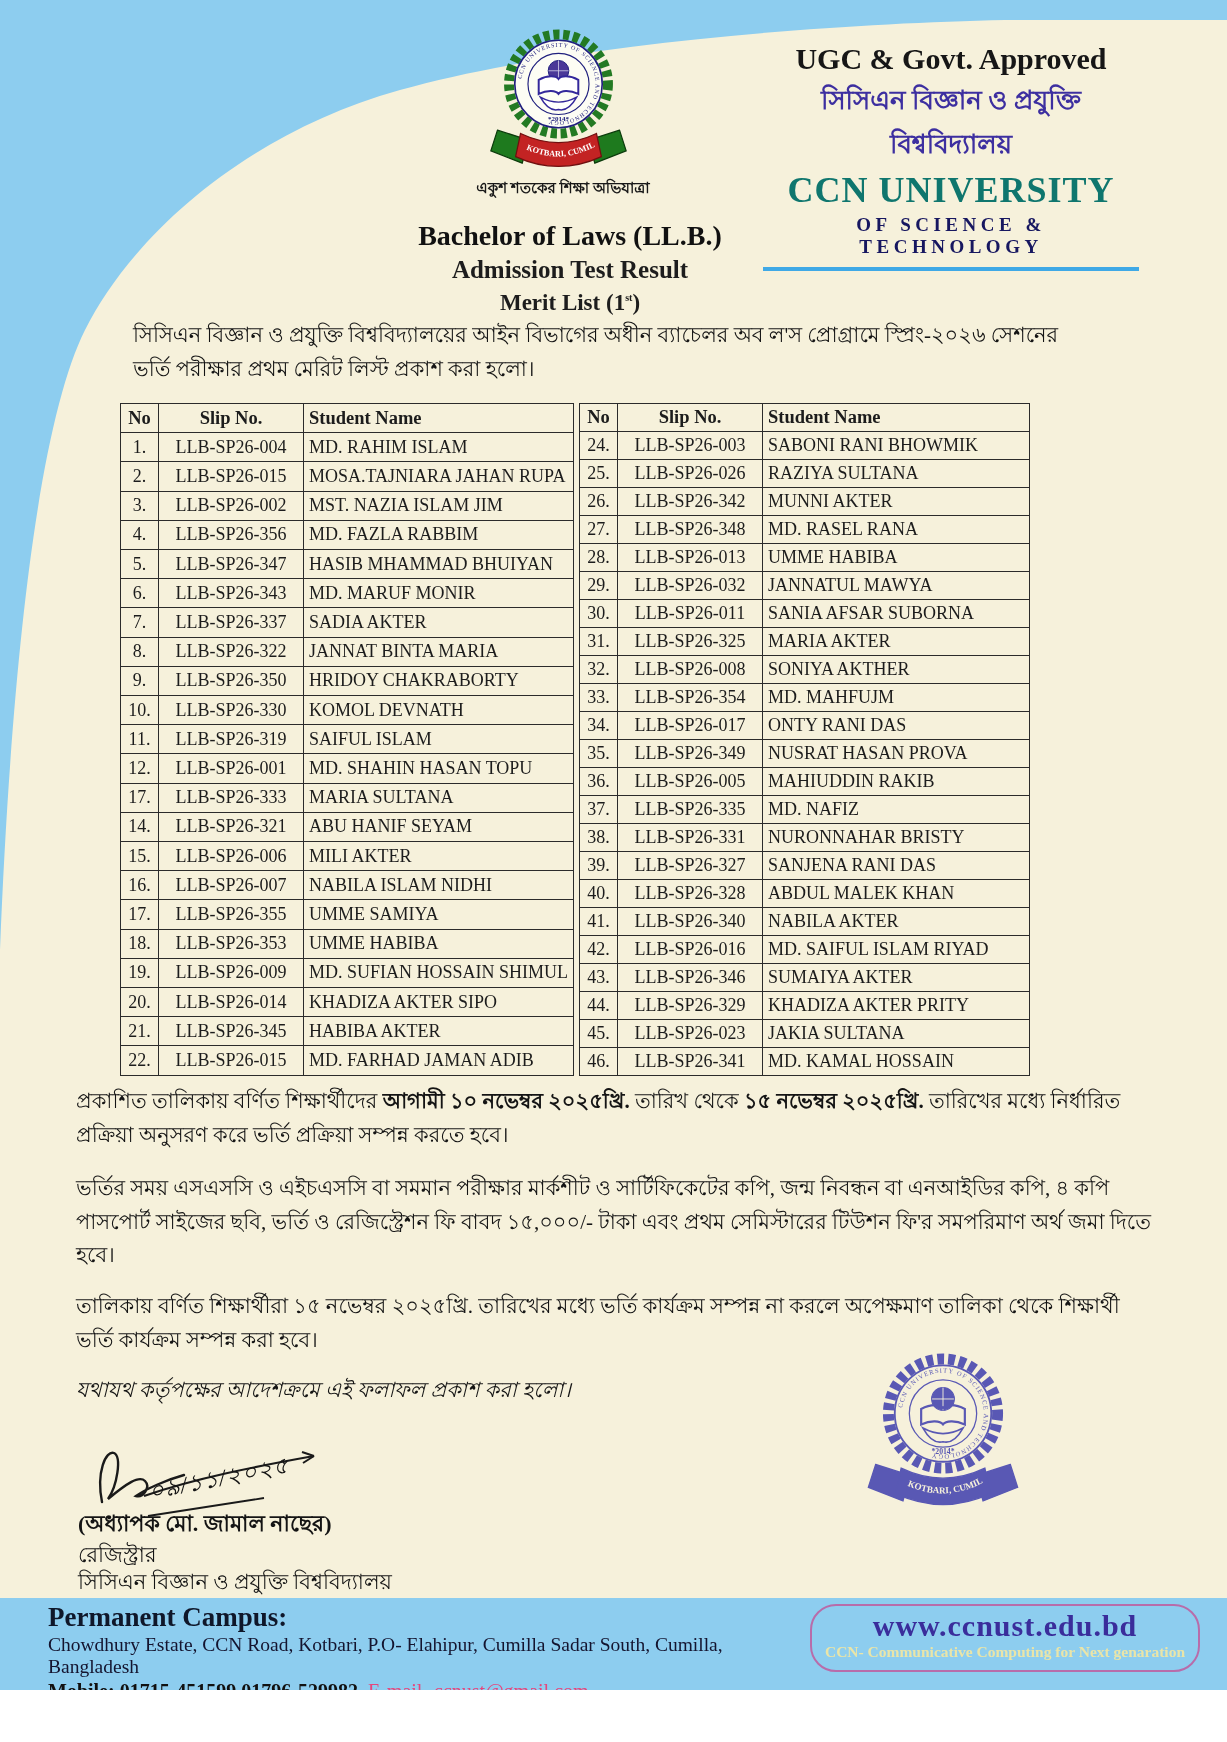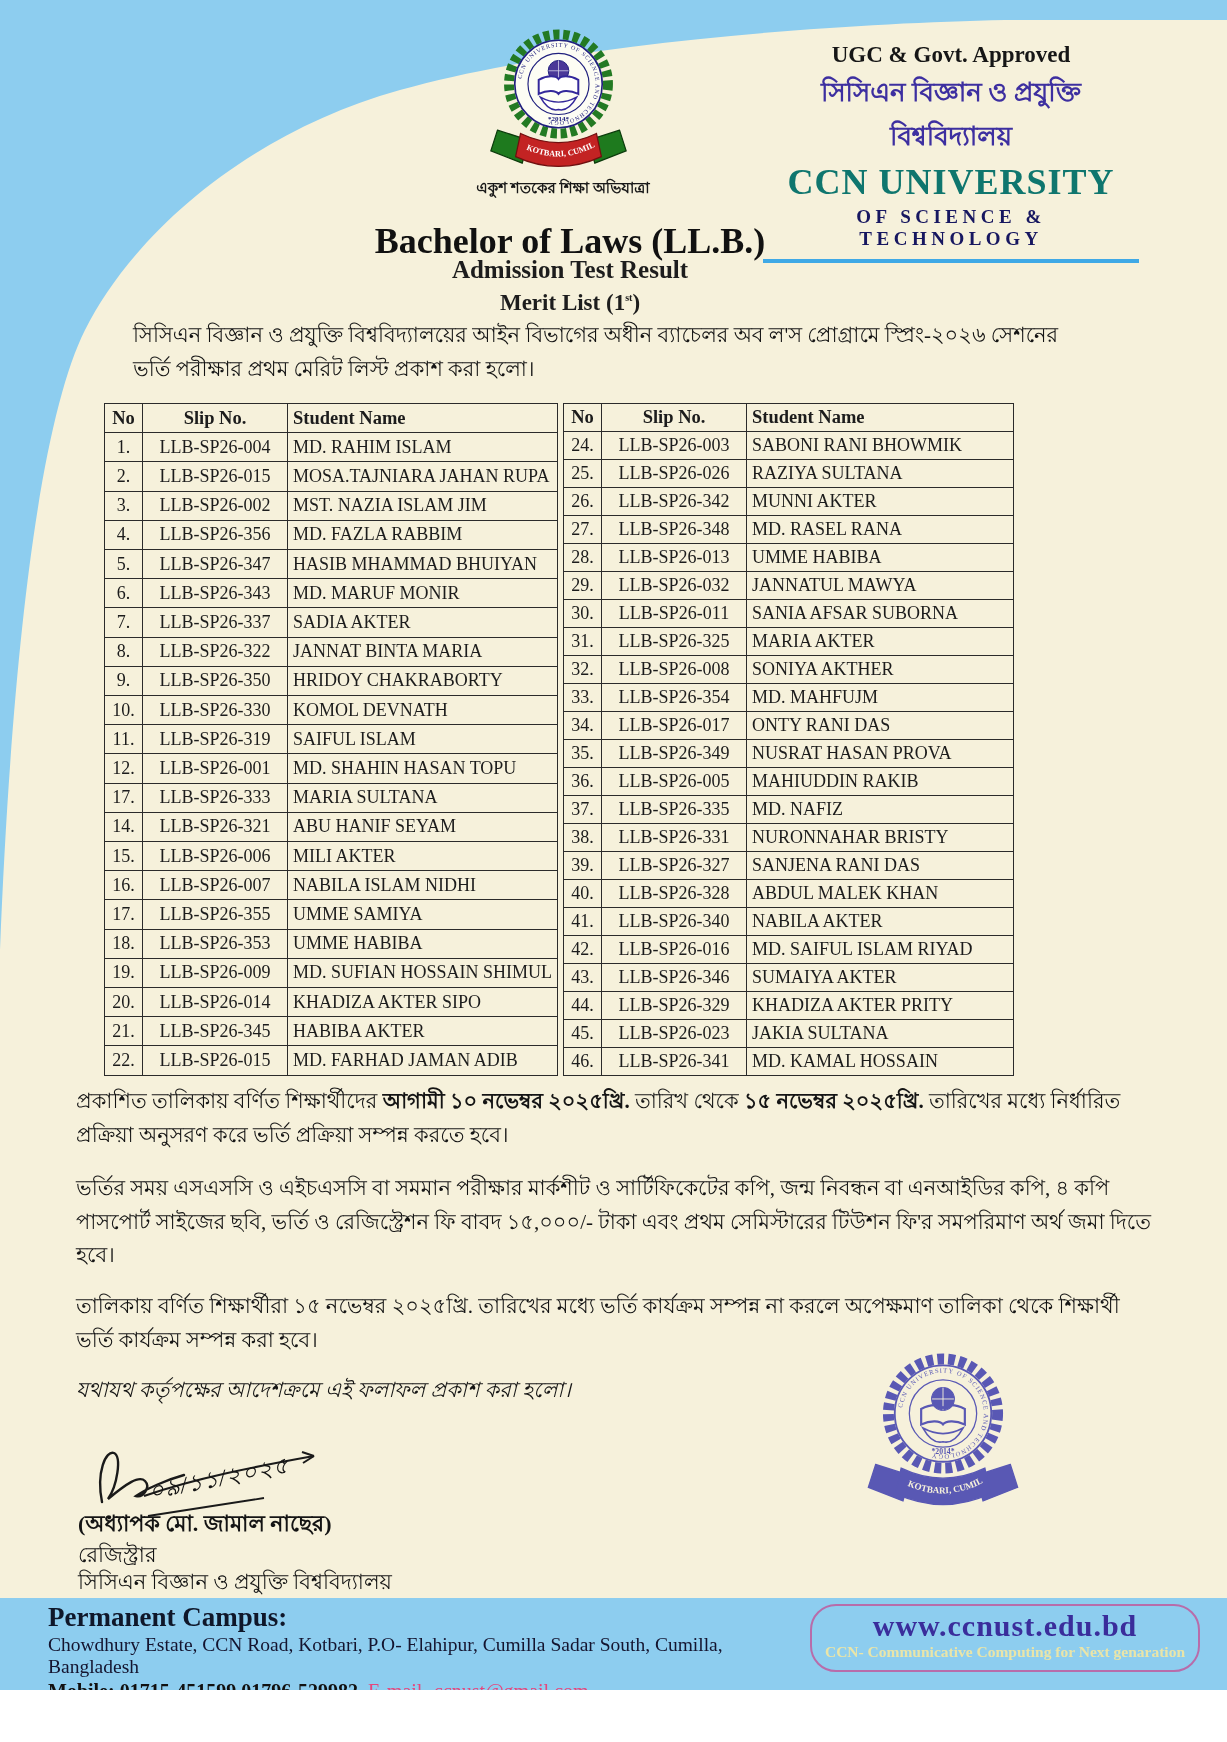"UGC & Govt. Approved" .hdr-approved { font-size: 23px -> 30px }
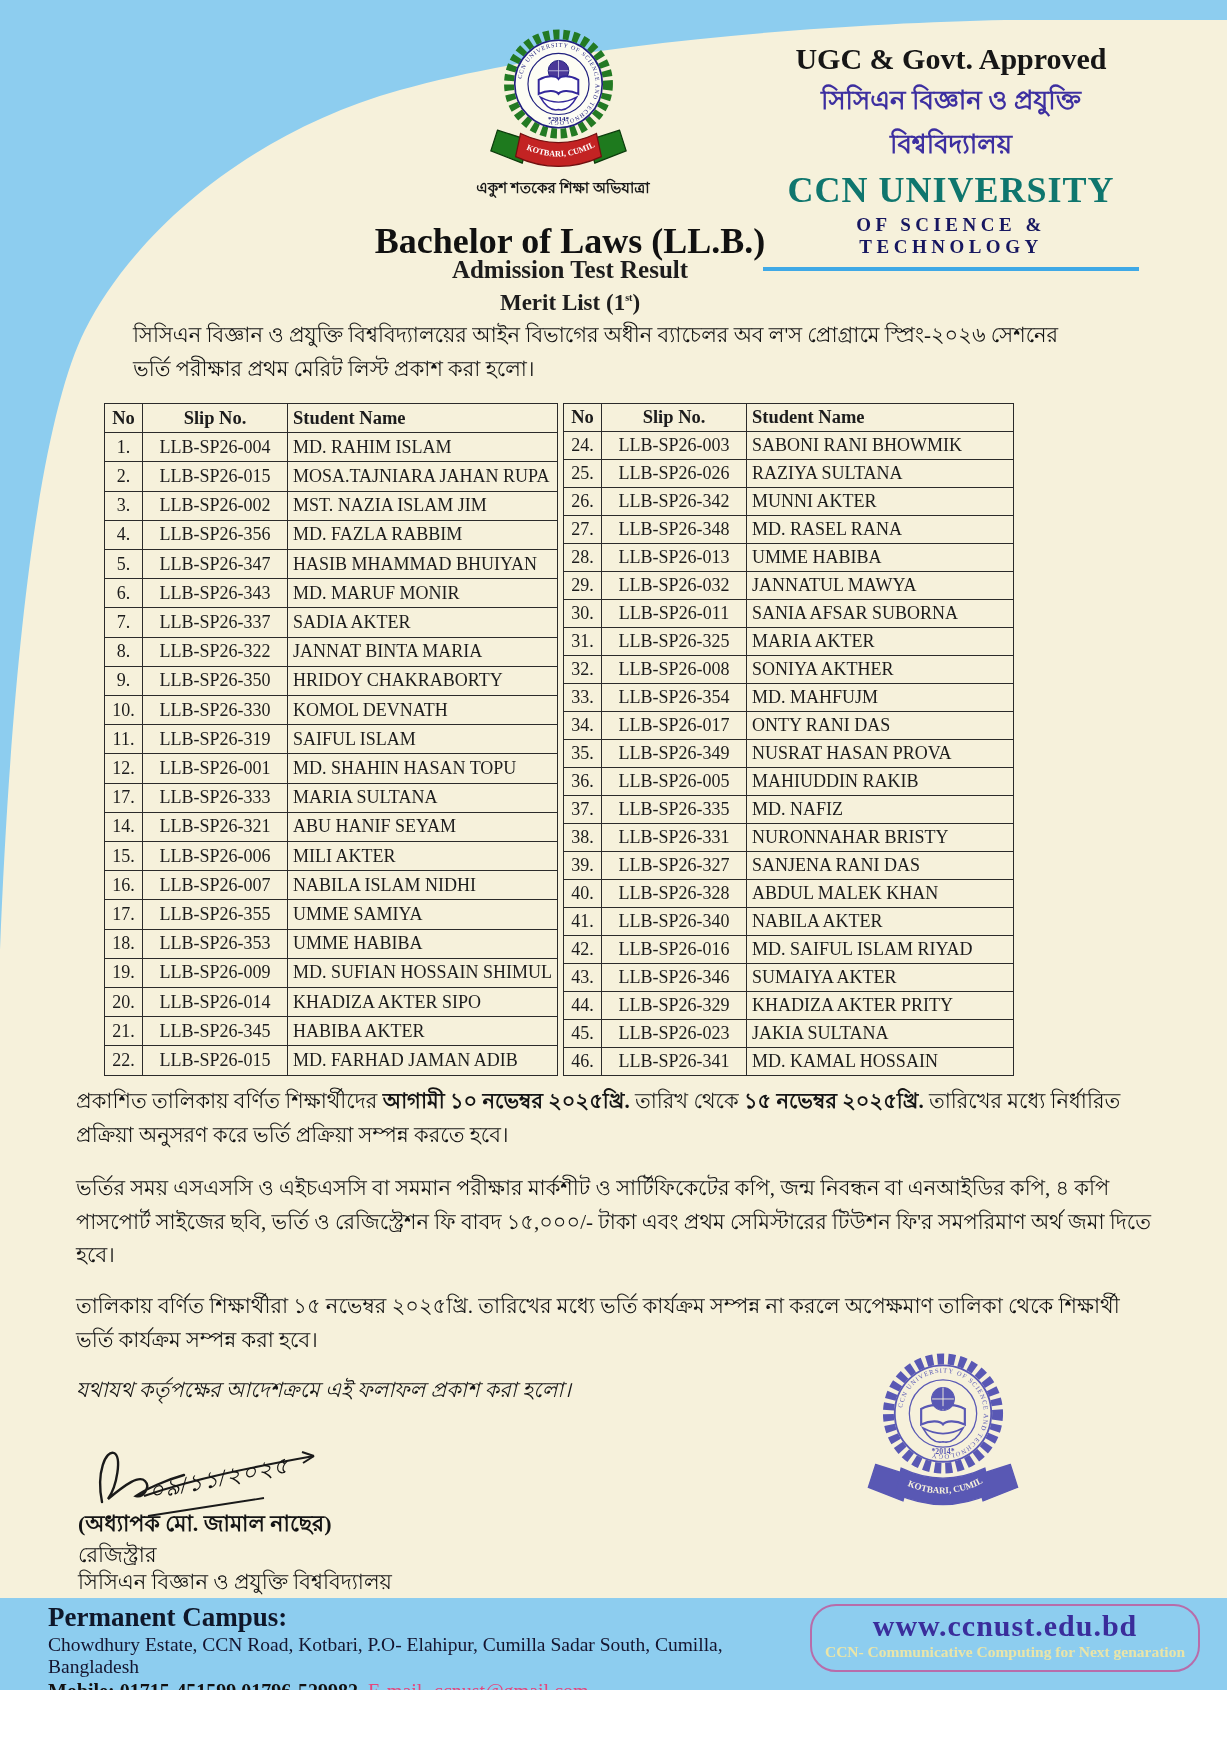"Bachelor of Laws (LL.B.)" .title1 { font-size: 36px -> 28px }
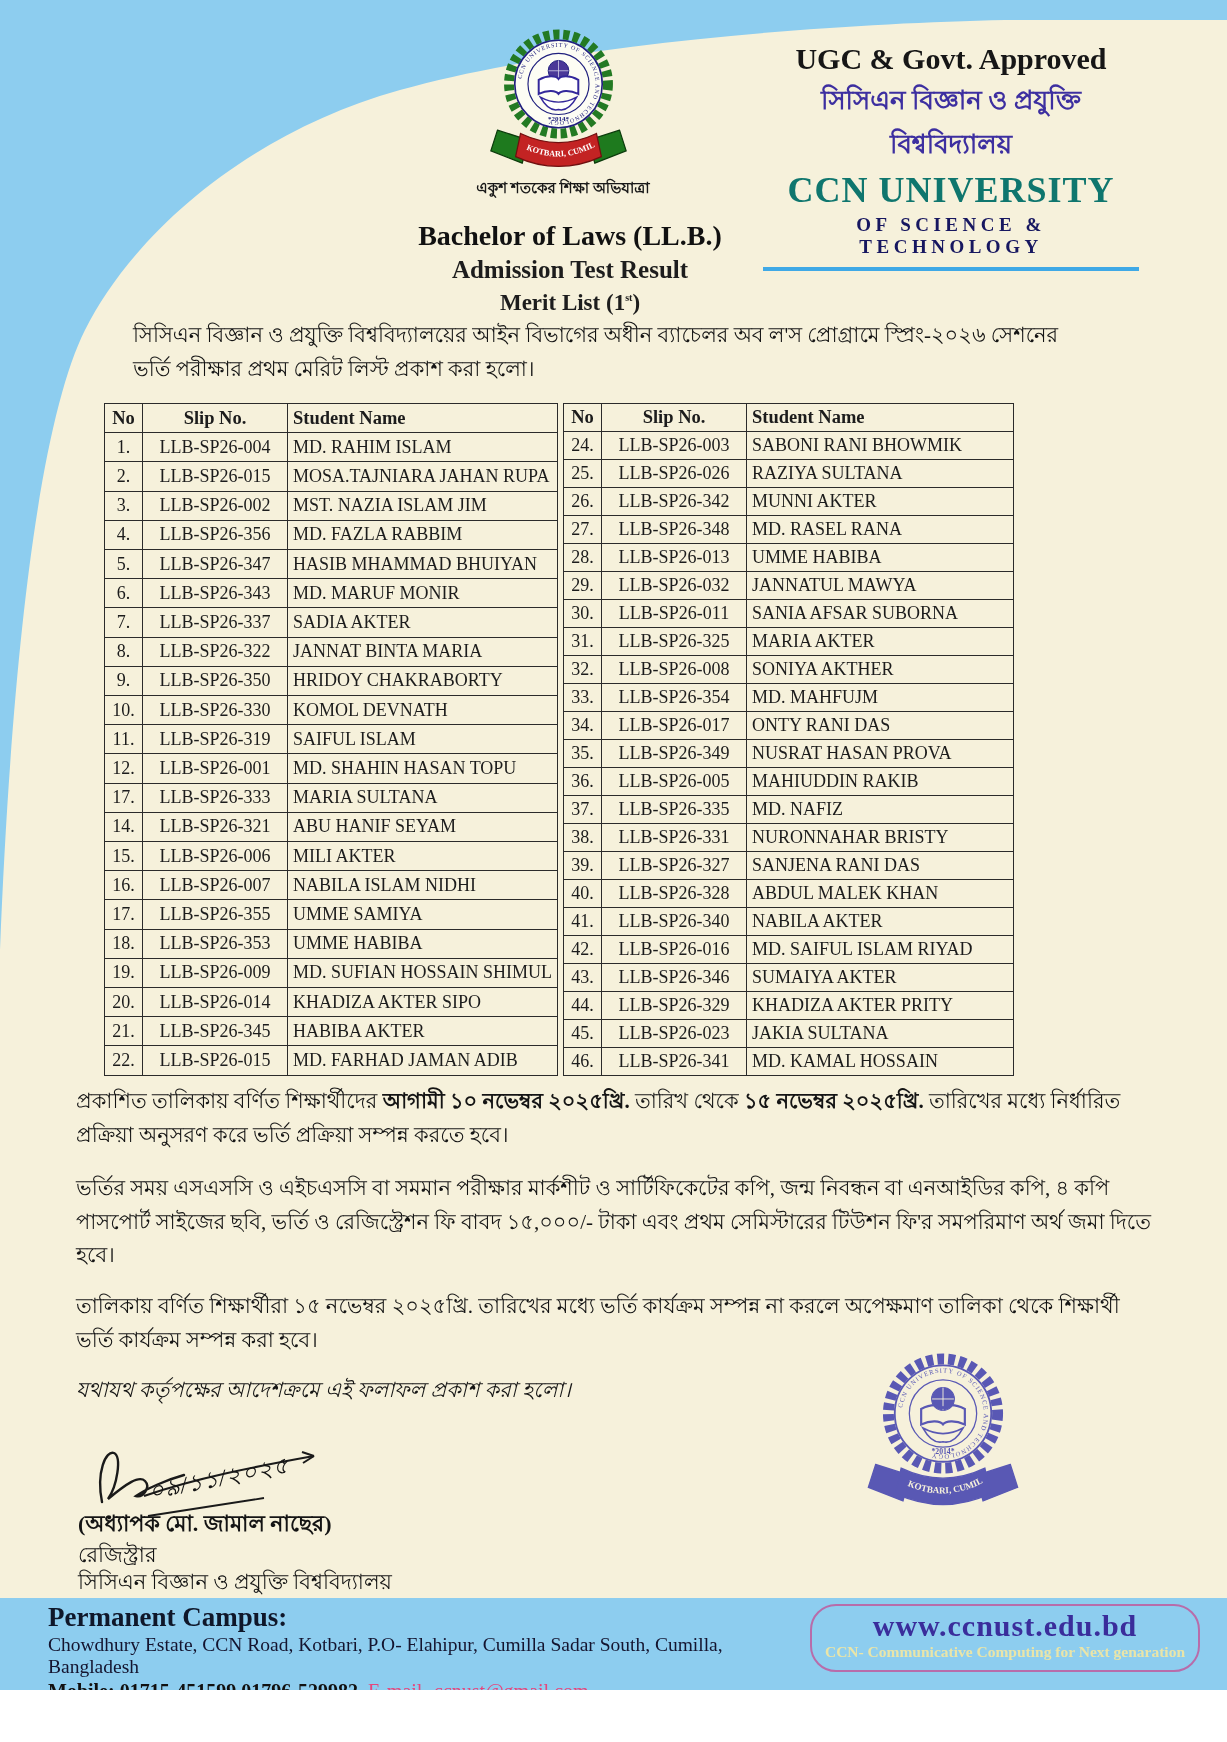"No" .tables { left: 104px -> 120px }
